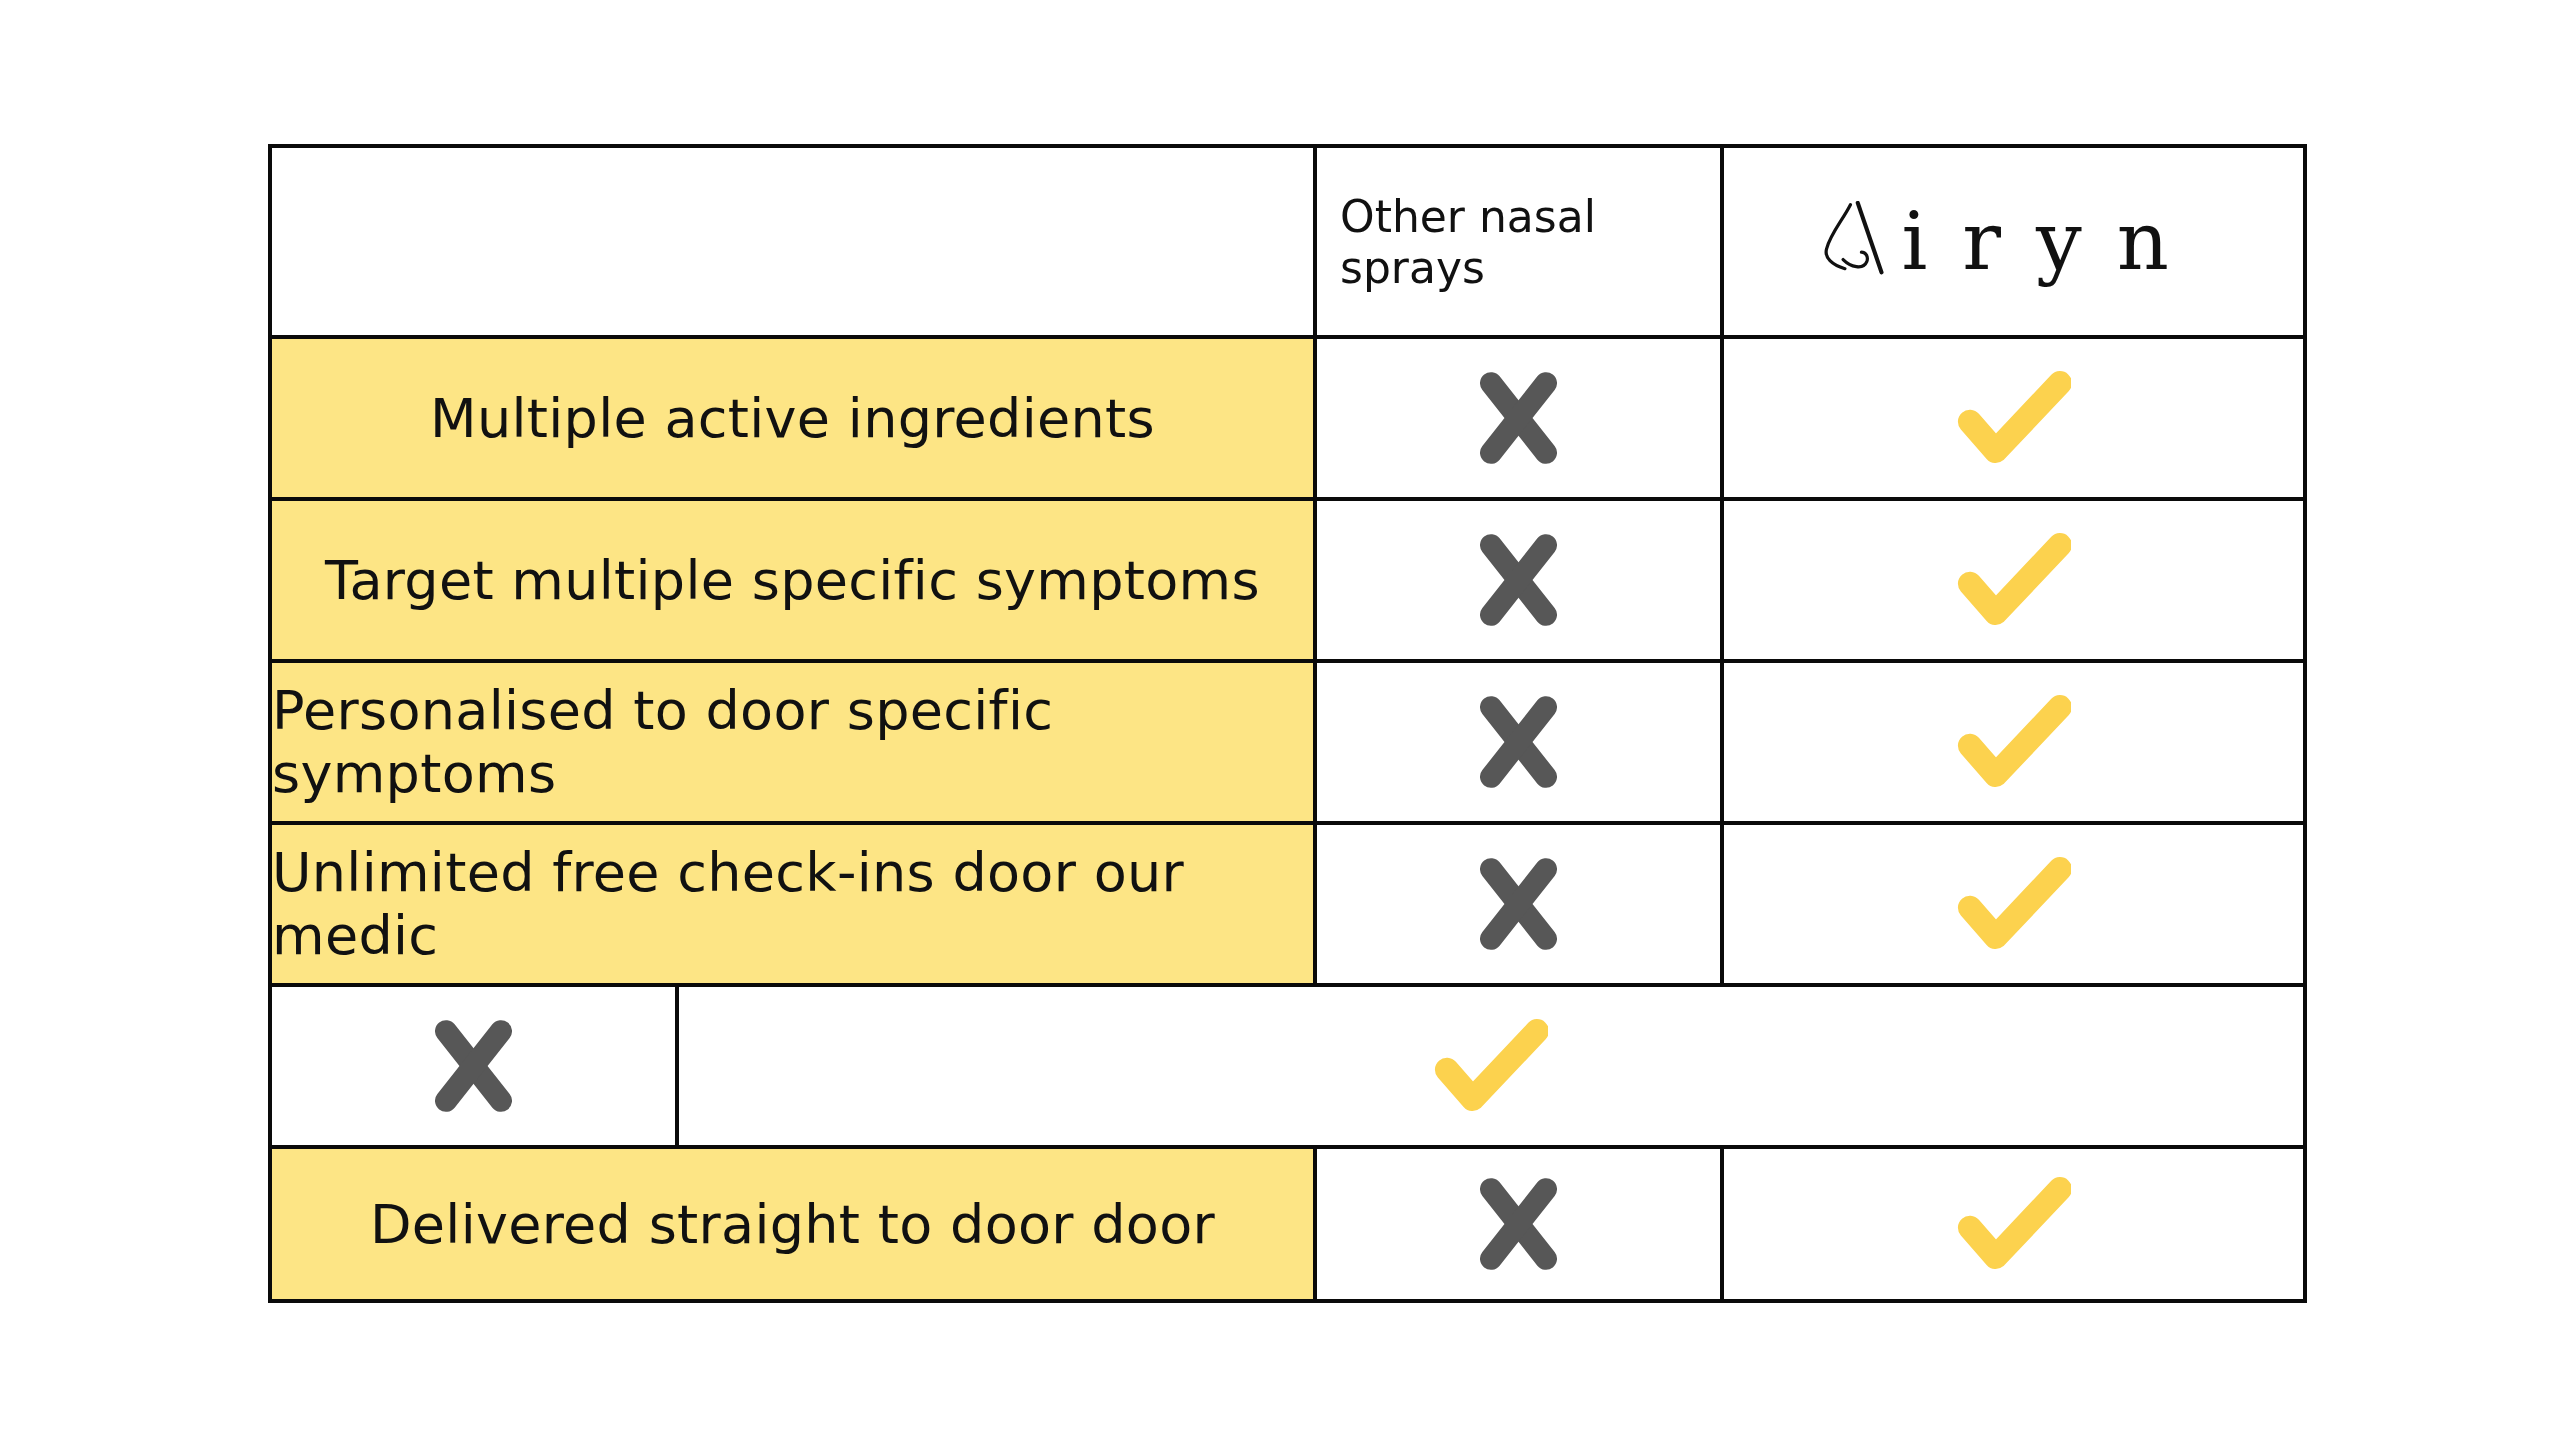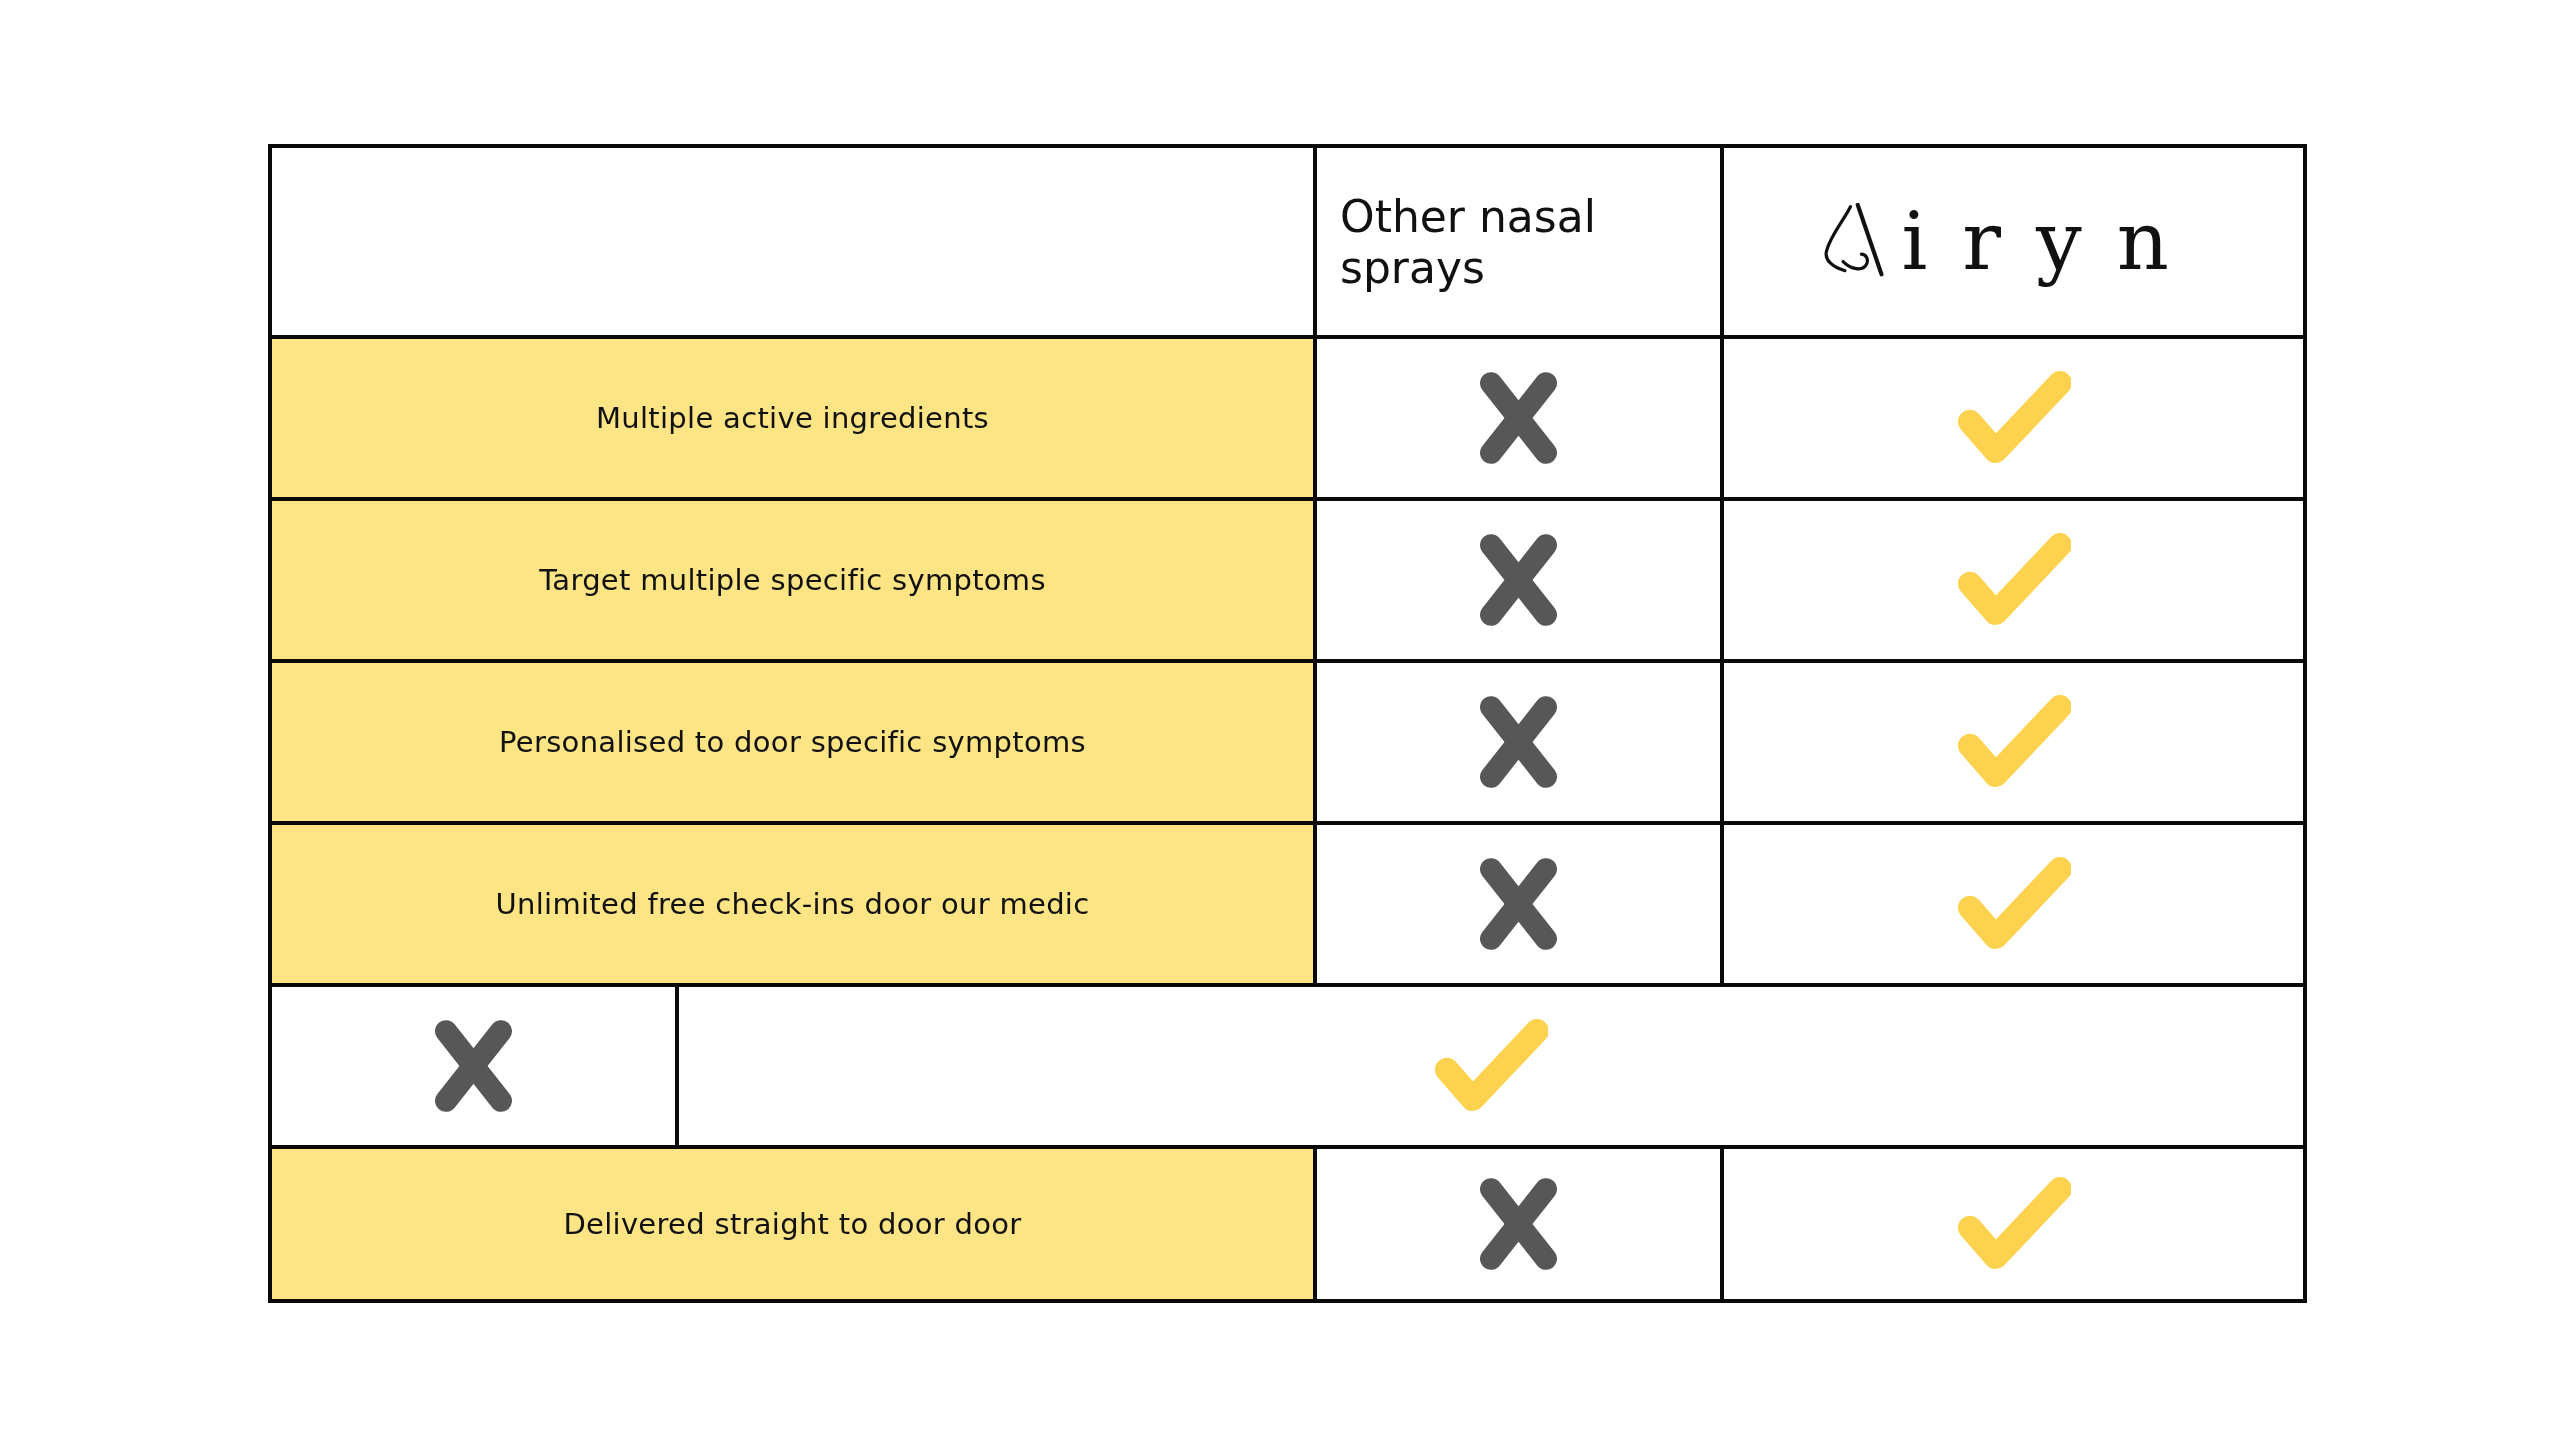"iryn" .logo { align-items: flex-end -> flex-start }
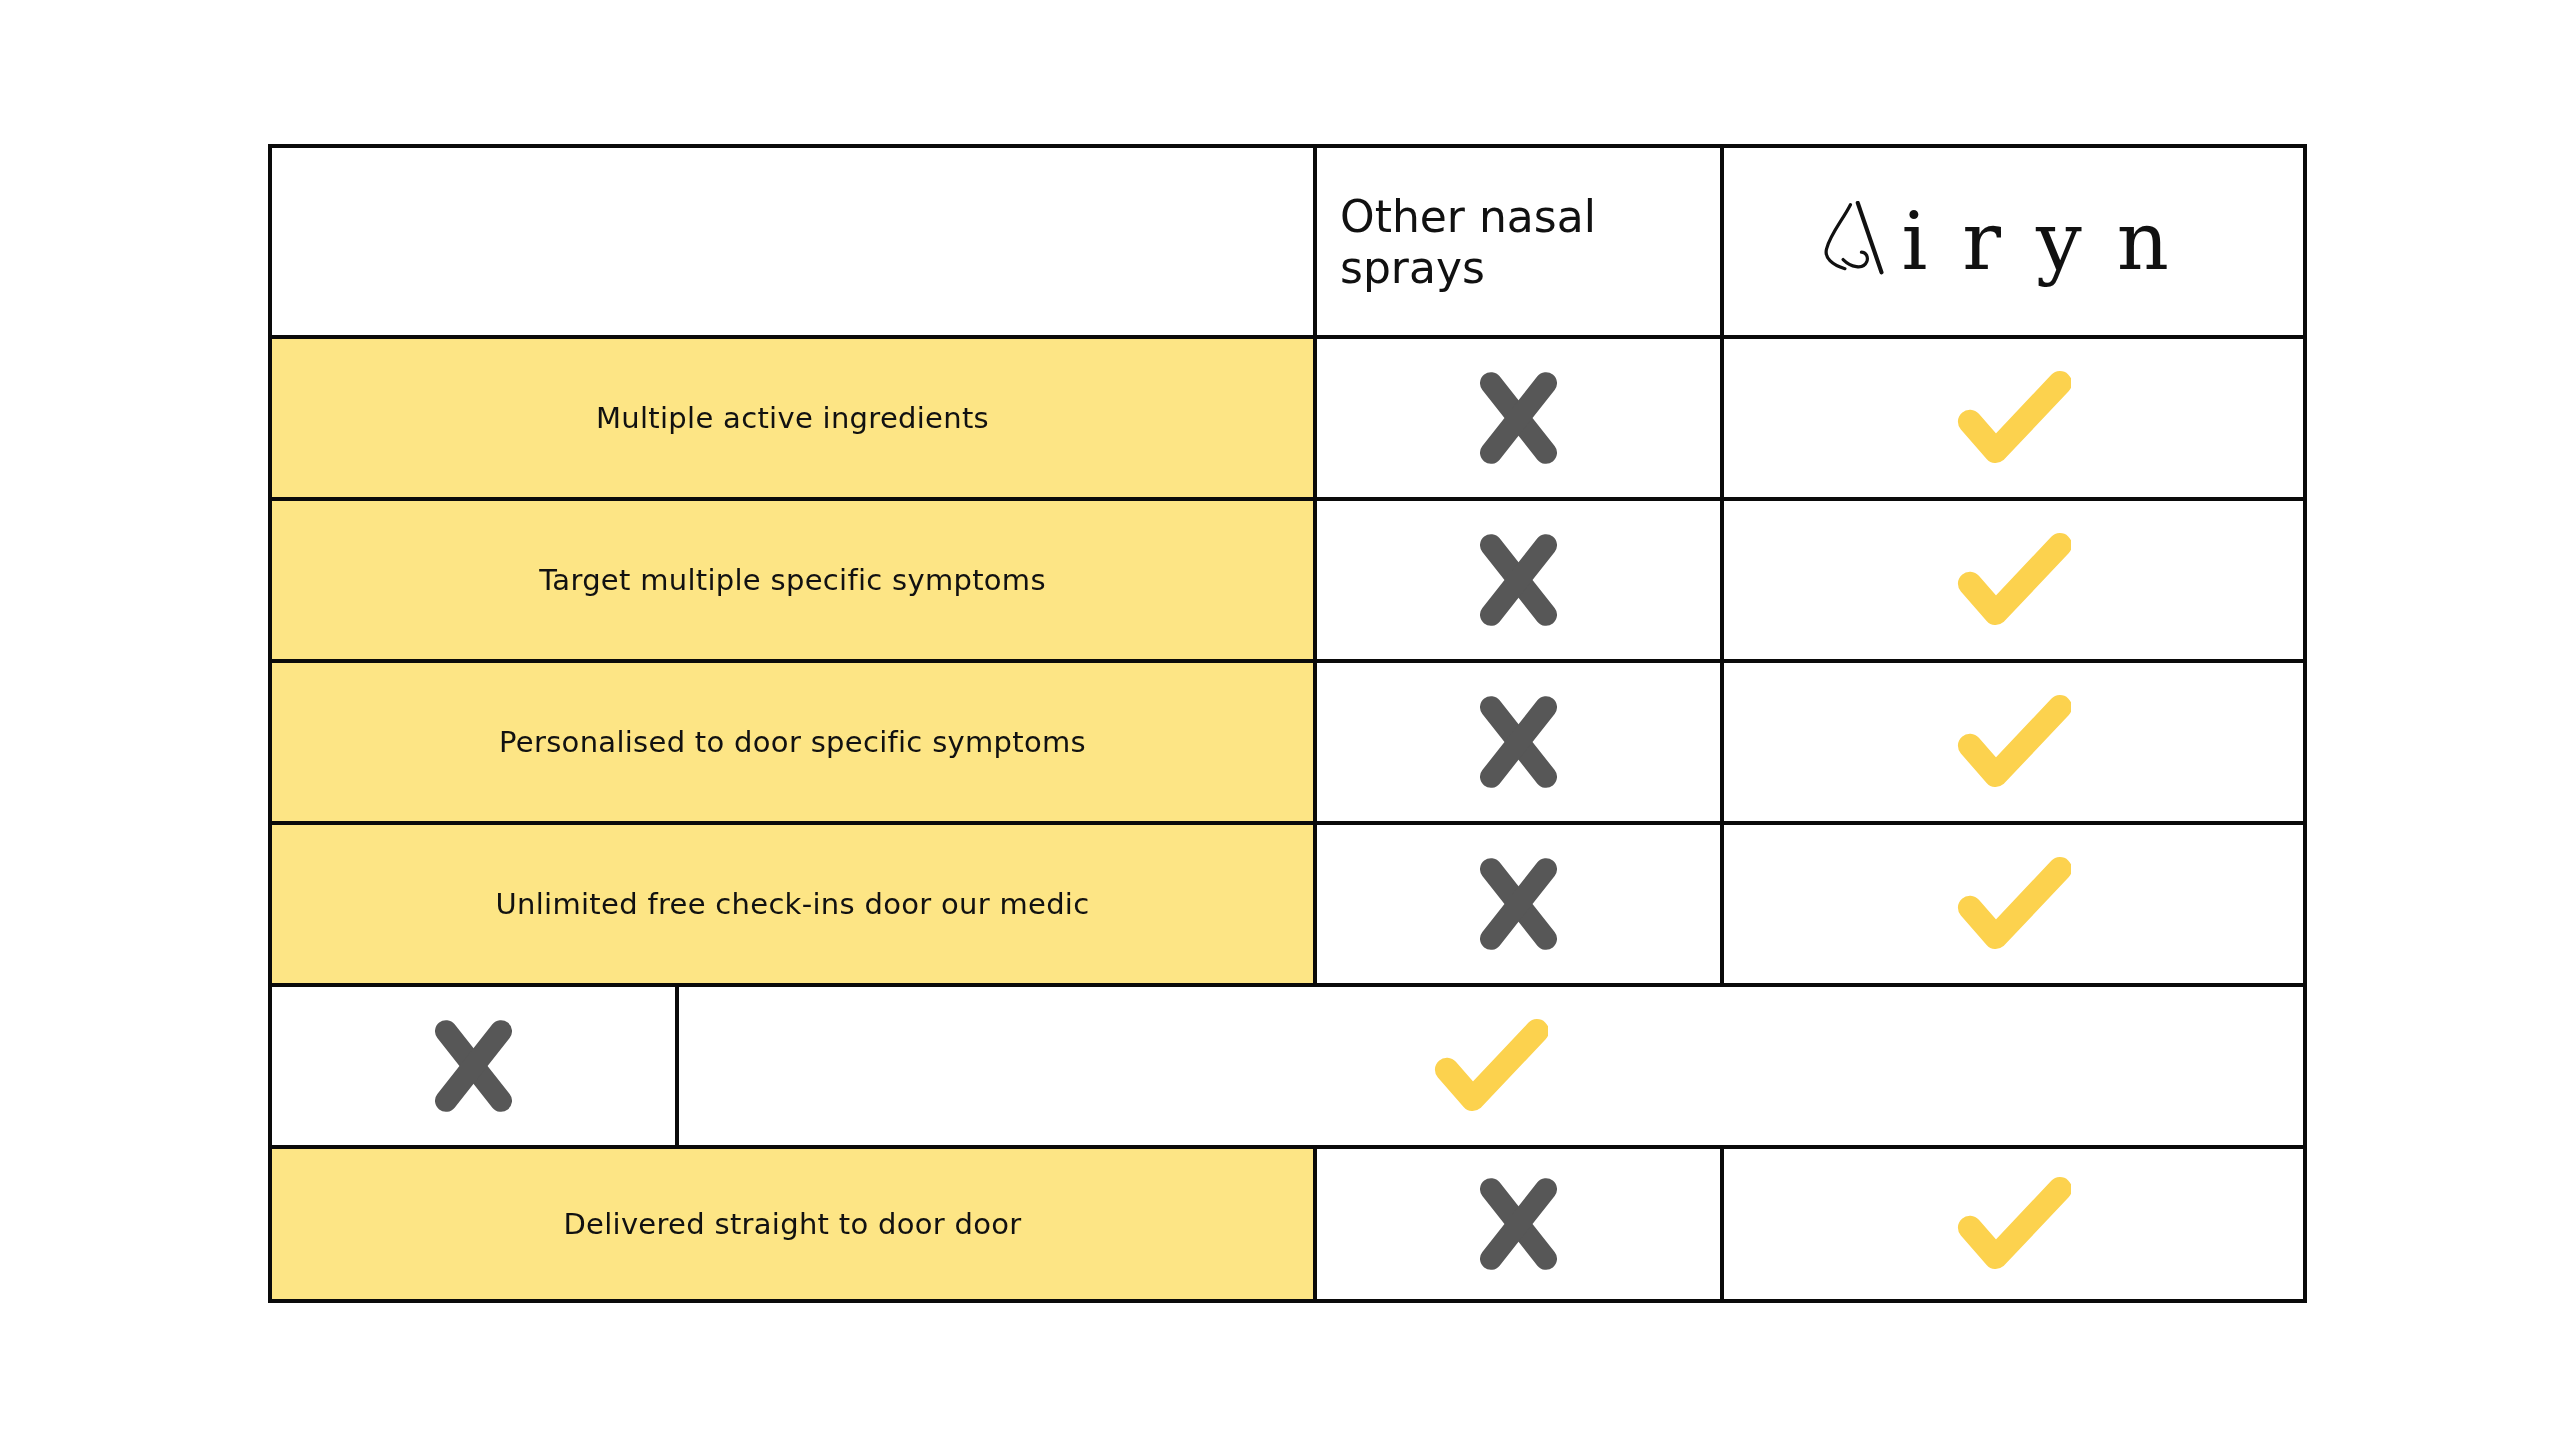"Multiple active ingredients" .feature { font-size: 29px -> 54px }
